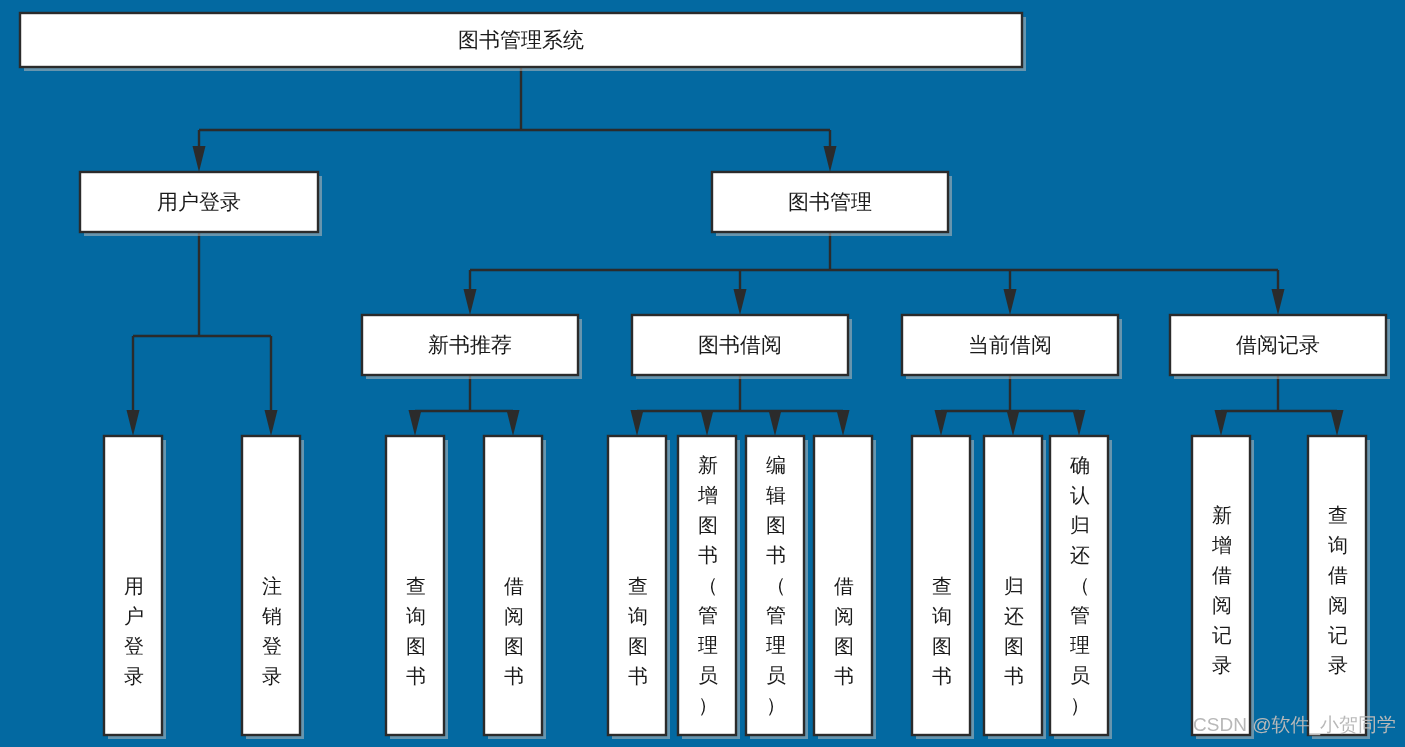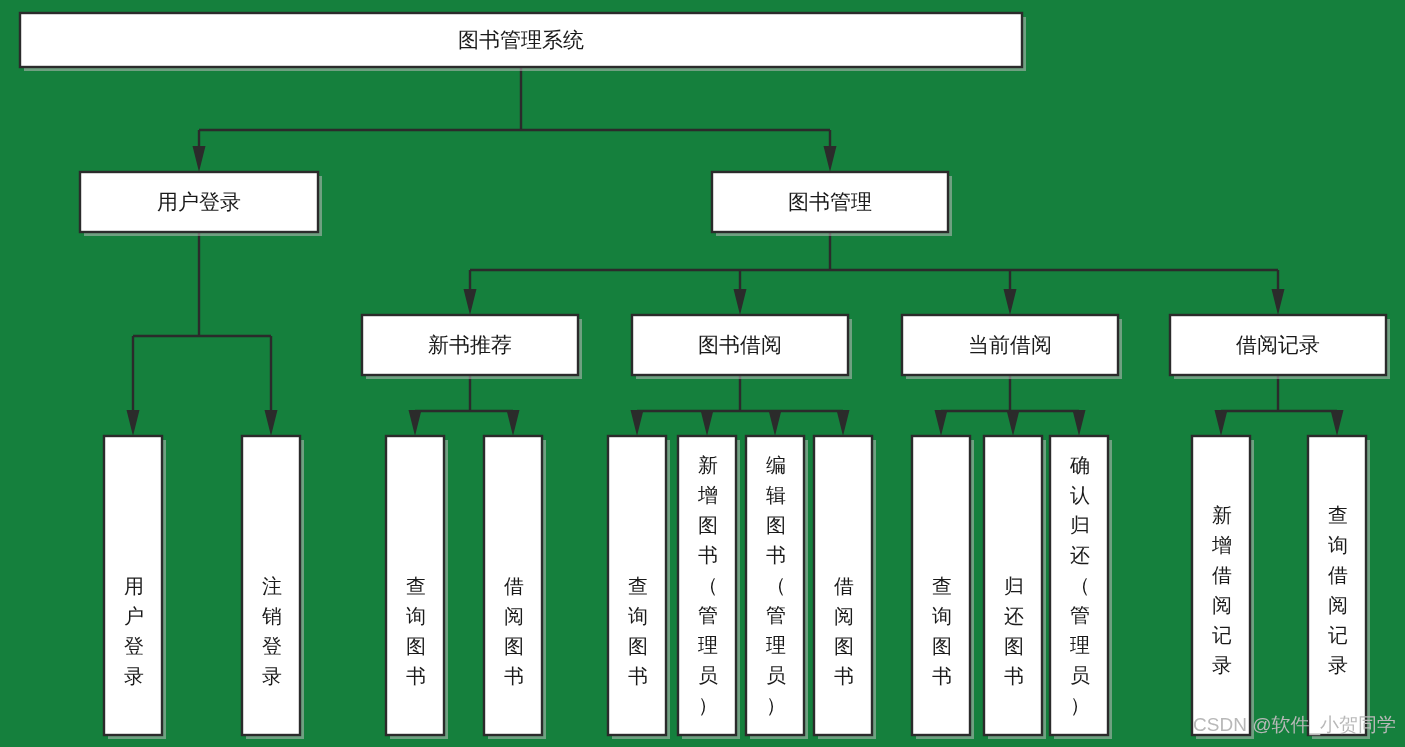"图书管理系统" #diagram-root { background: #15803d -> #0369a1 }
